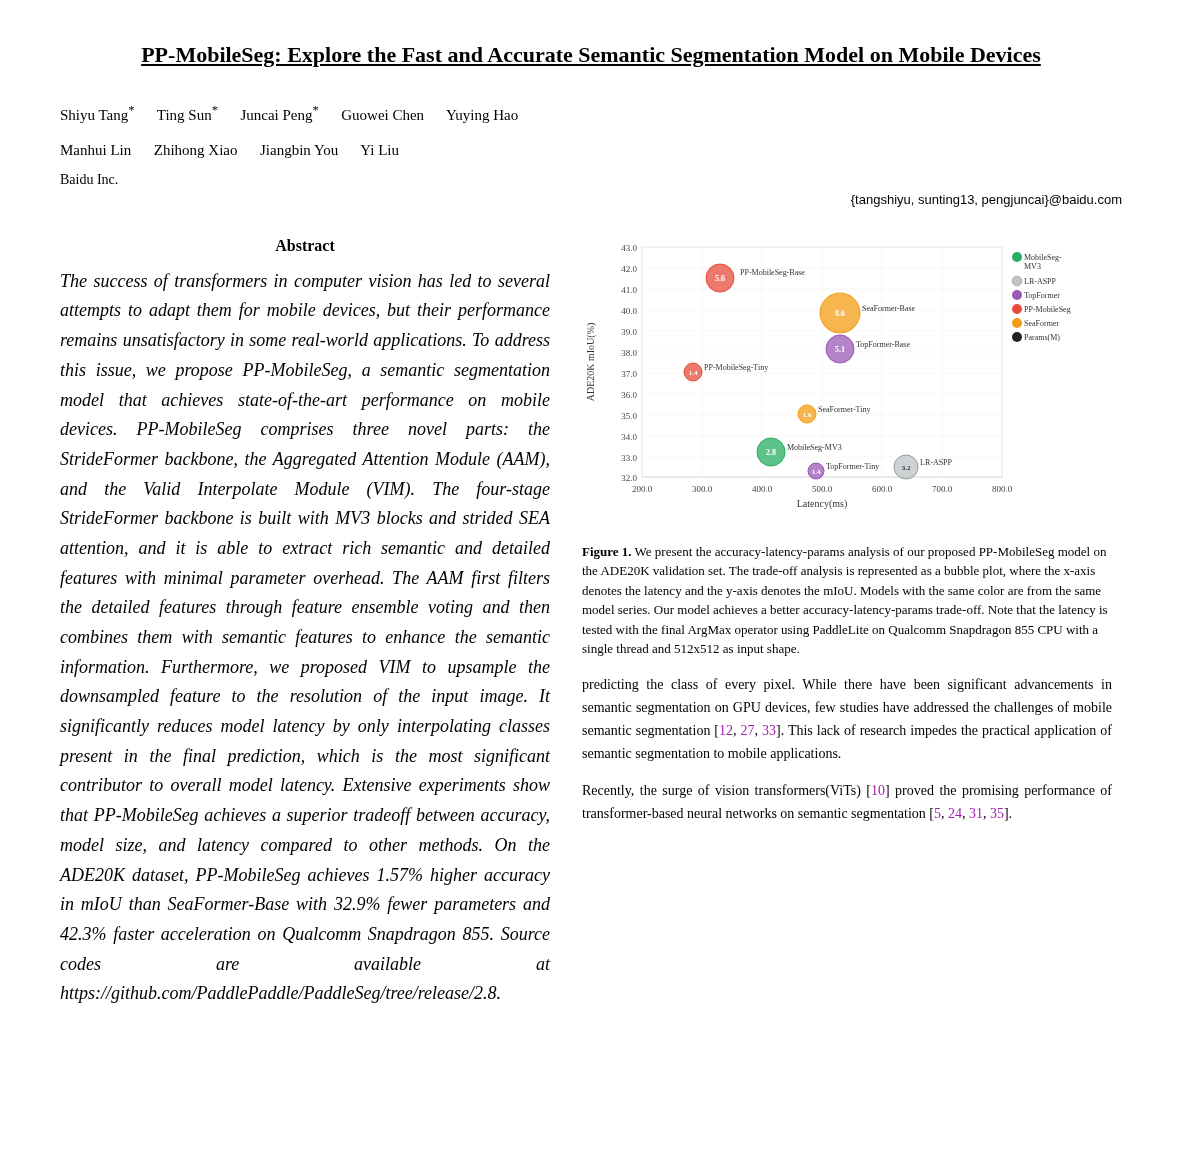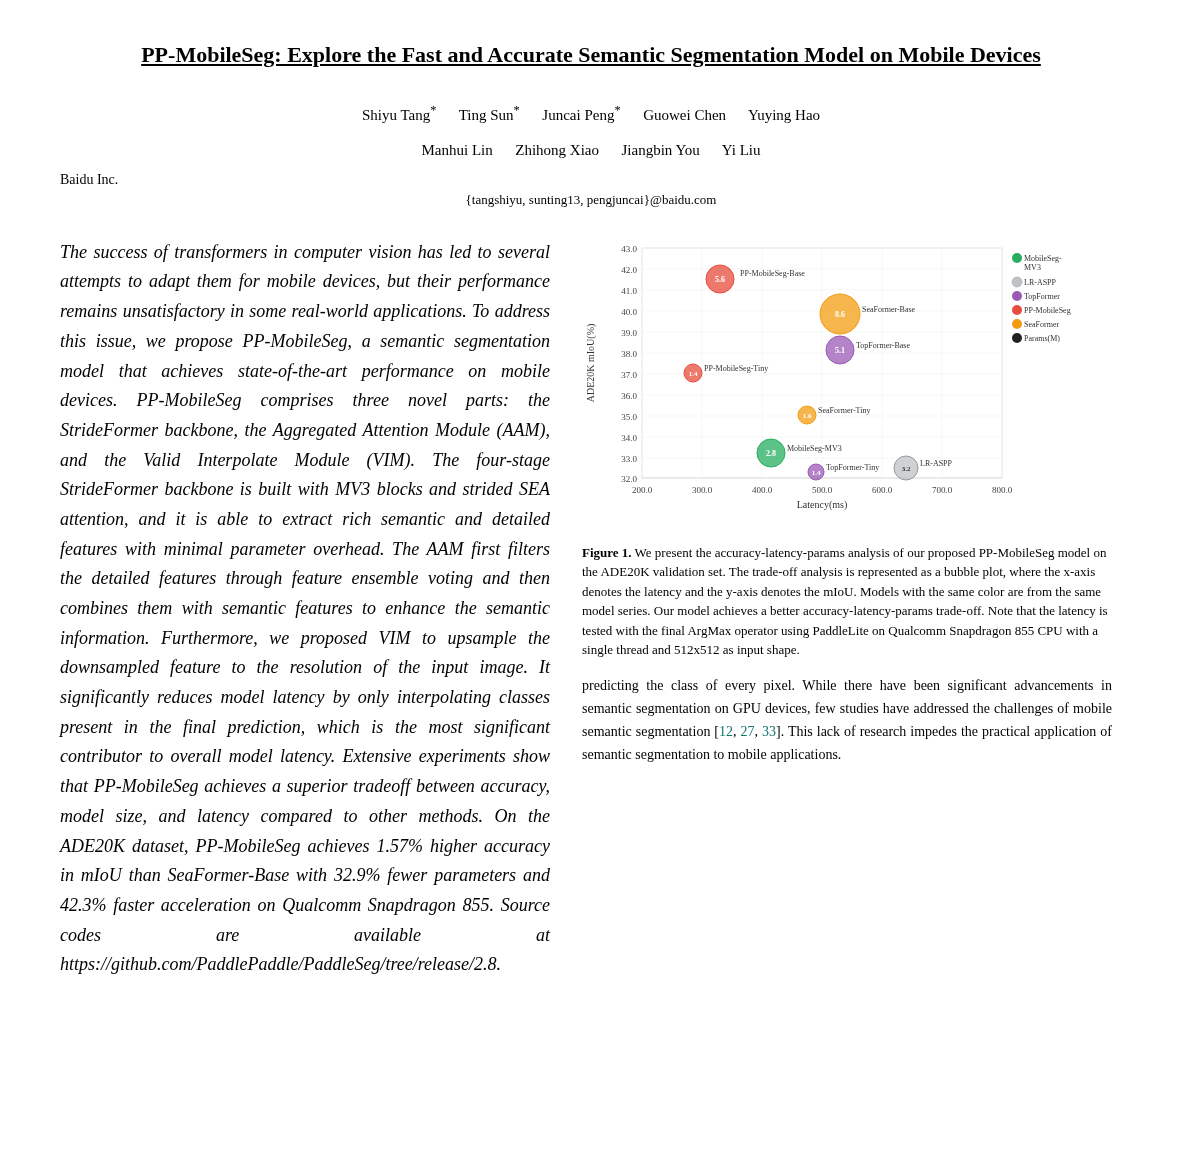"Shiyu Tang* Ting Sun* Juncai" .authors { text-align: center -> left }
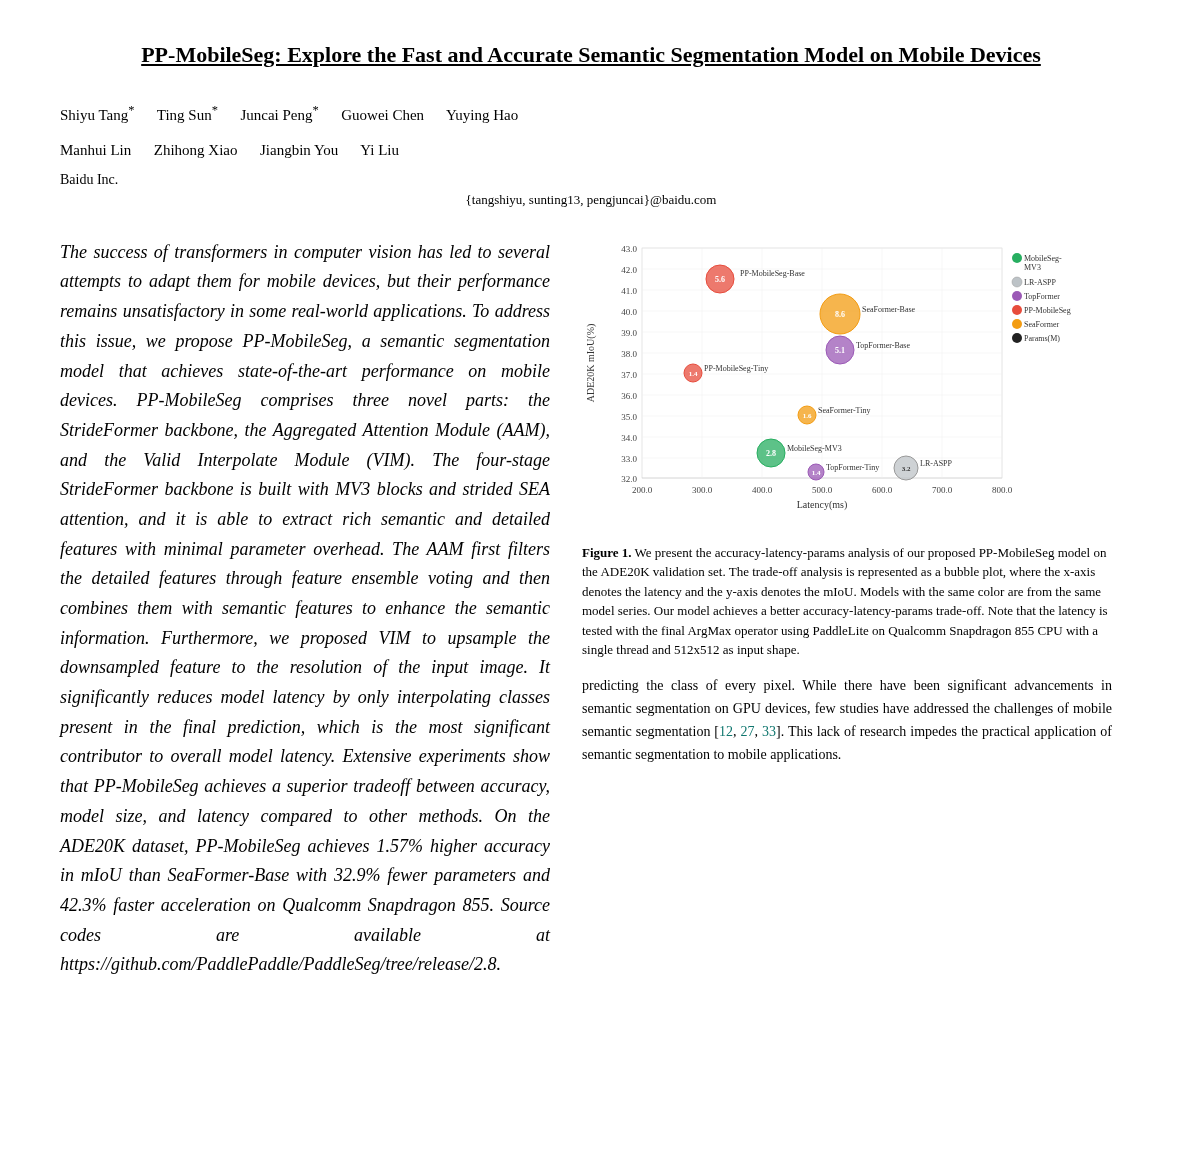"{tangshiyu, sunting13," .email { font-family: Liberation Serif, serif -> Liberation Sans, sans-serif; text-align: center -> right }
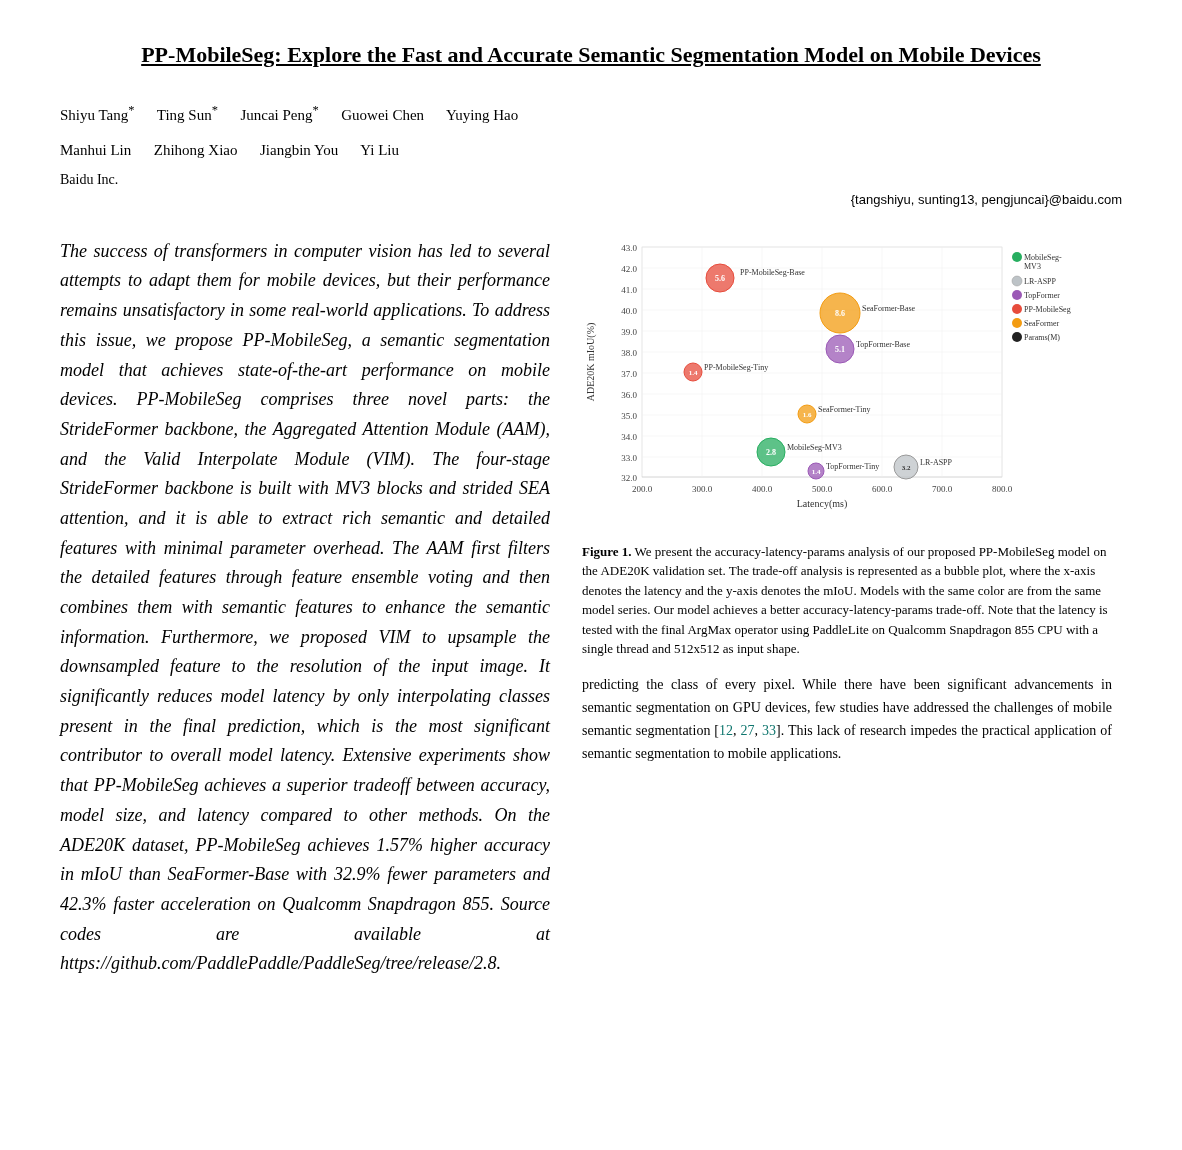"Abstract" div.section-title { html: none -> <div>Abstract</div> }
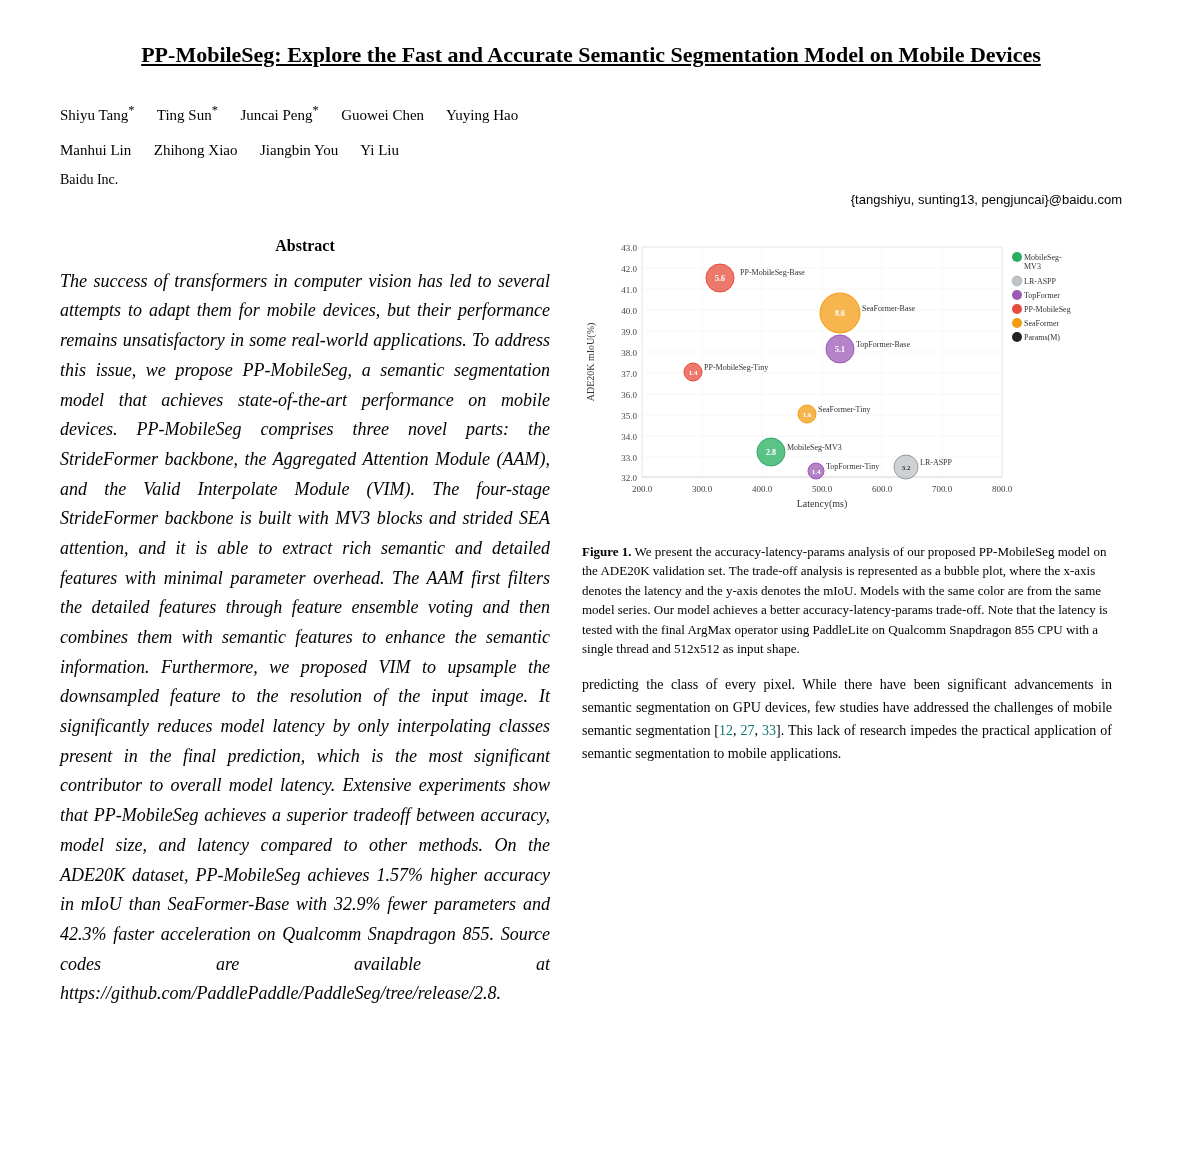"12" .body-text a, .ref-link { color: #0f766e -> #a21caf }
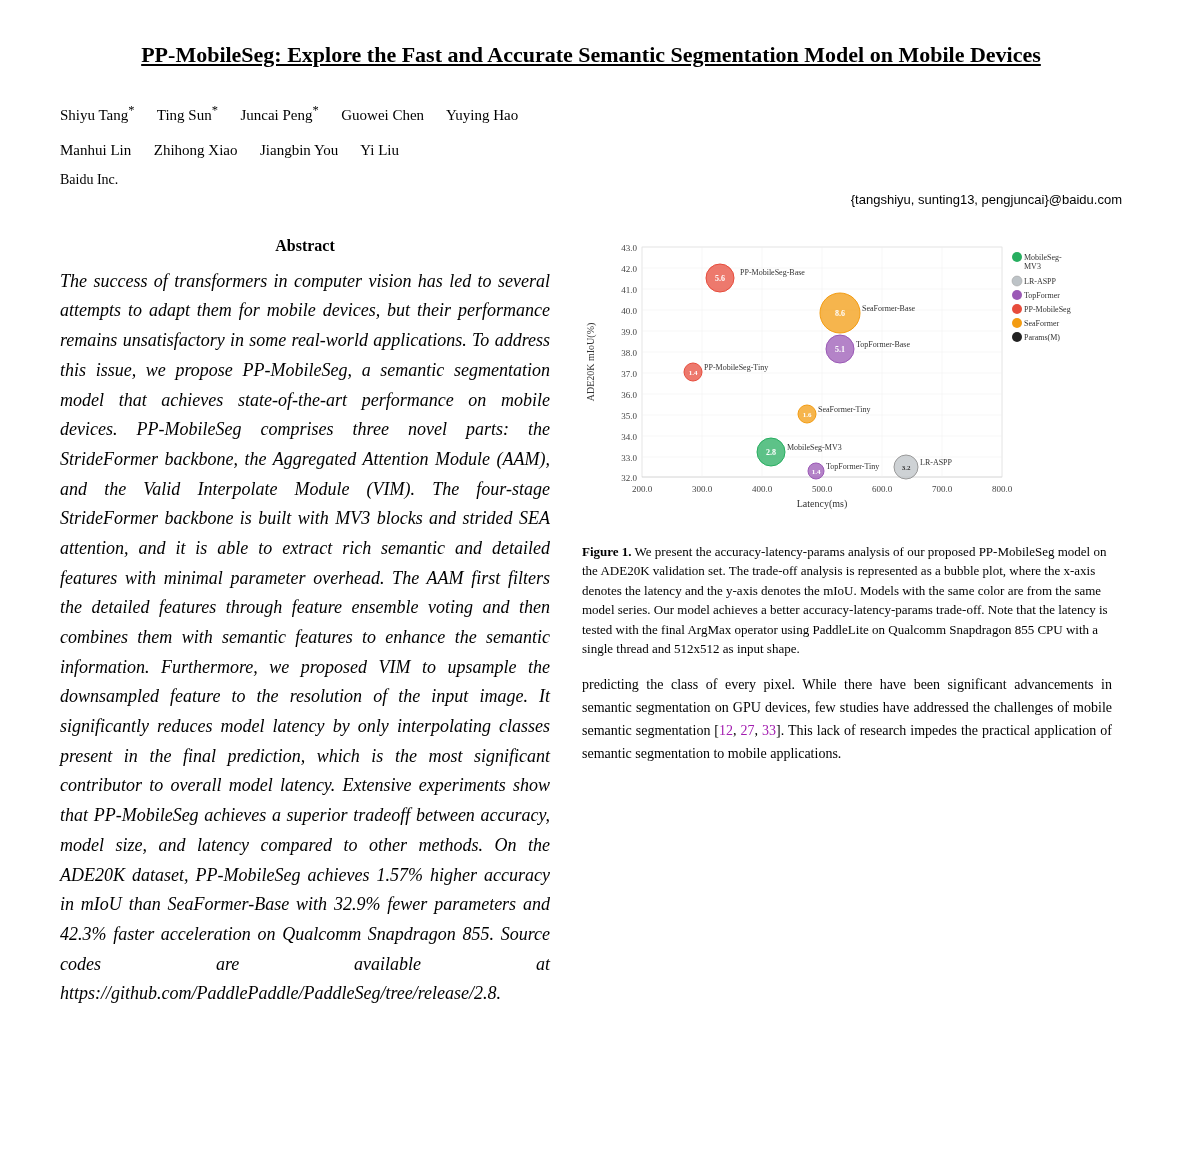"Recently, the surge of vision" div.body-text { html: none -> <div> Recently, the surge of vision transformers(ViTs) [<span>10</span>] proved the promising performance of transformer-based neural networks on semantic segmentation [<span>5</span>, <span>24</span>, <span>31</span>, <span>35</span>]. </div> }
